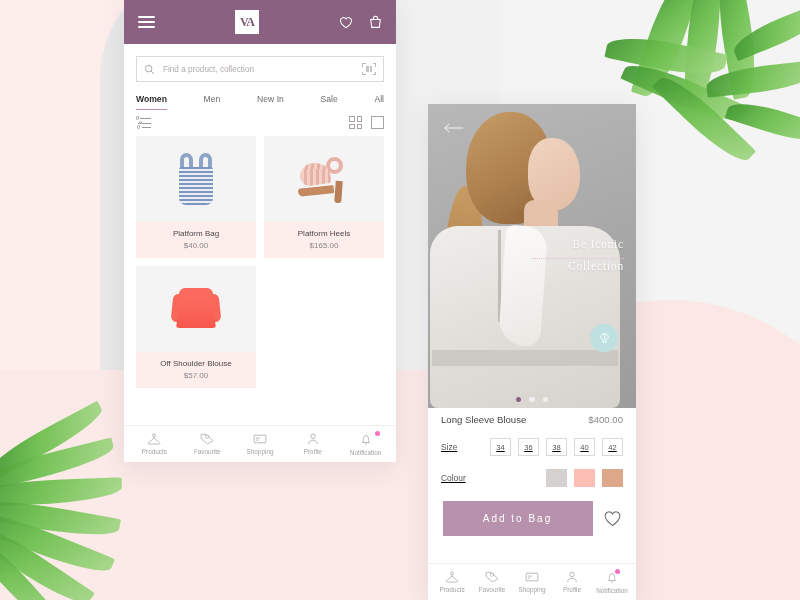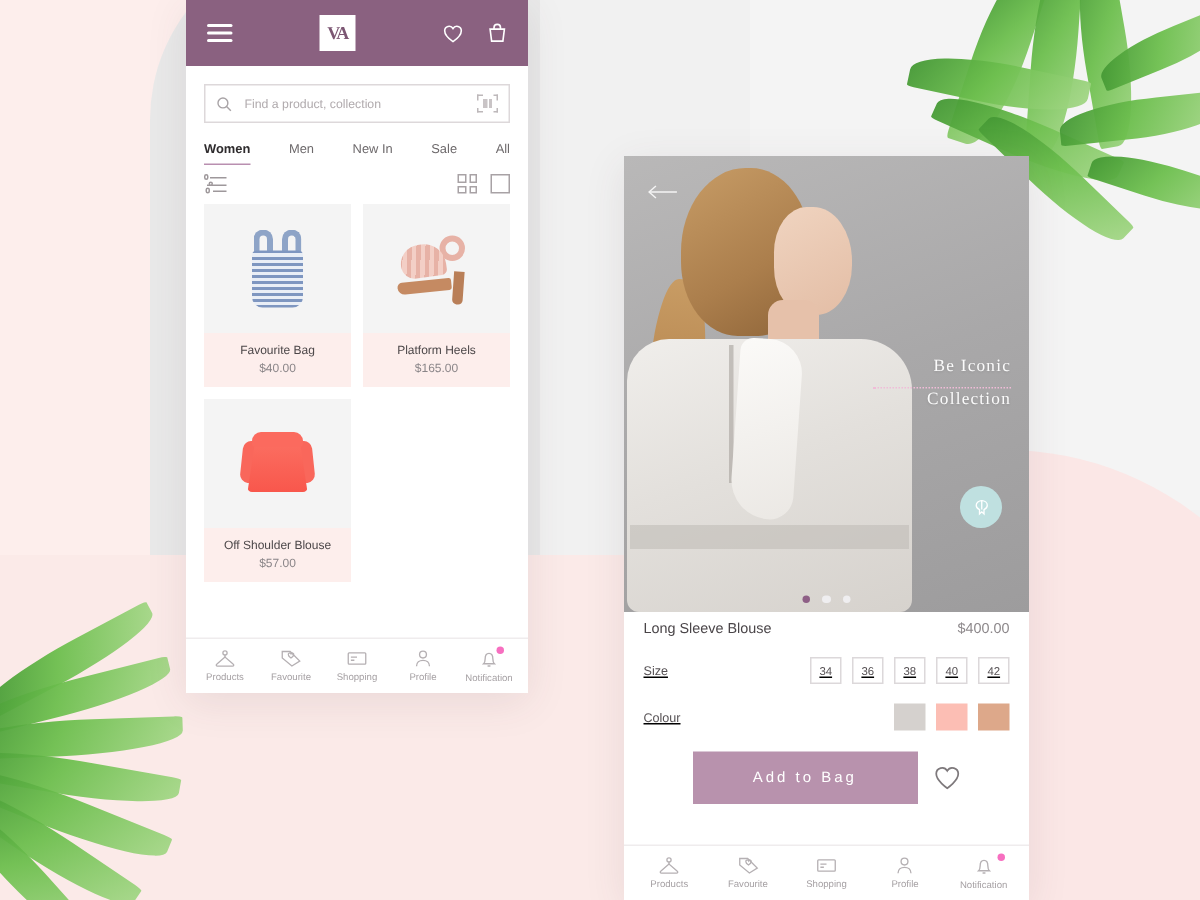"VA" #phone-list { width: 228px -> 272px }
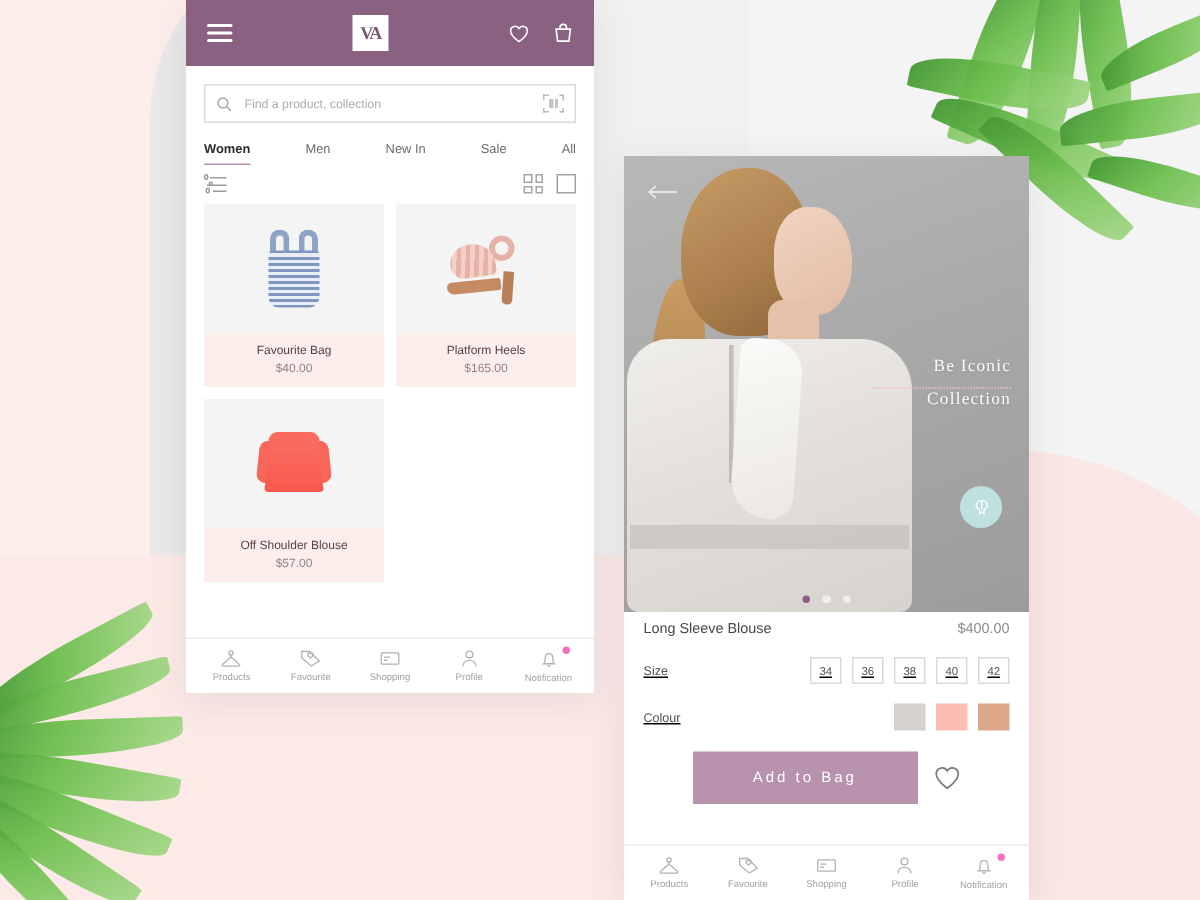"Favourite Bag" div.prod-name { text: Favourite -> Platform }
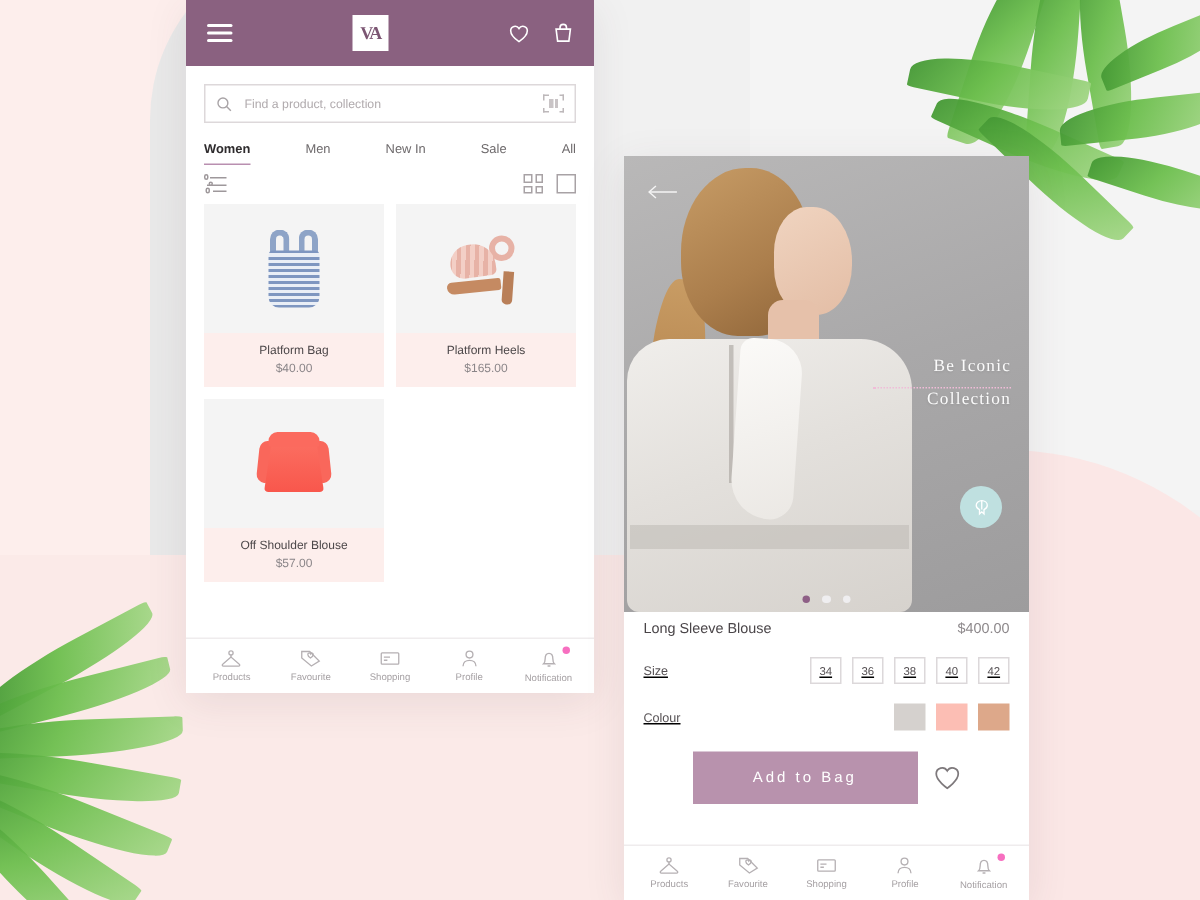"Be Iconic" #phone-detail { left: 416px -> 428px; width: 270px -> 208px }
